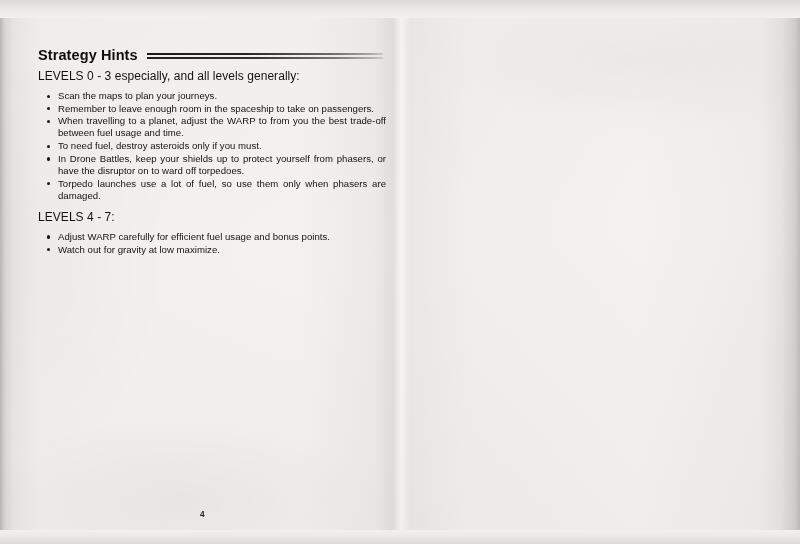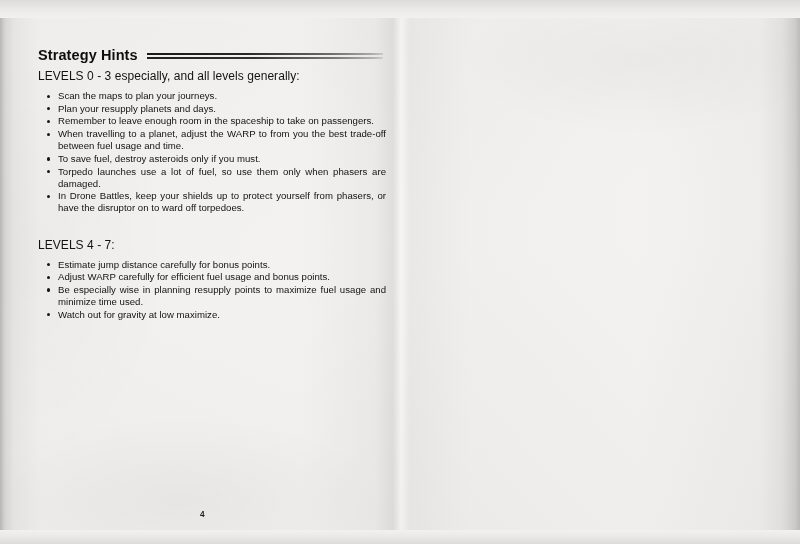"Plan your resupply planets and" li { html: <li><span></span><span>Plan your resupply planets and days.</span></li> -> none }
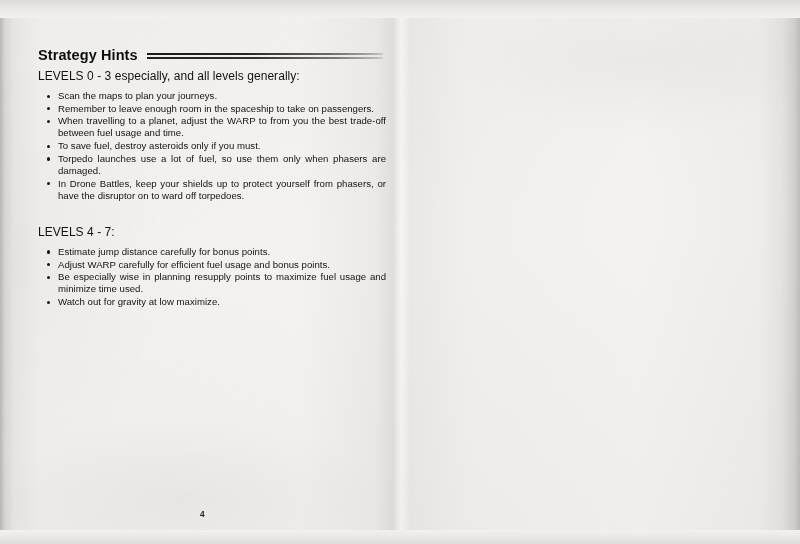"To save fuel, destroy asteroids" span { text: save -> need }
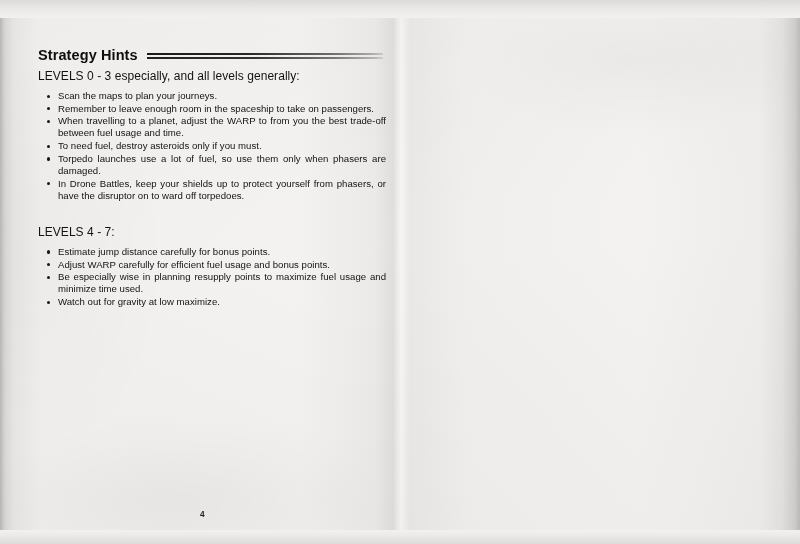"Torpedo launches use a lot" li { order: before "In Drone Battles, keep your" -> after "In Drone Battles, keep your" }
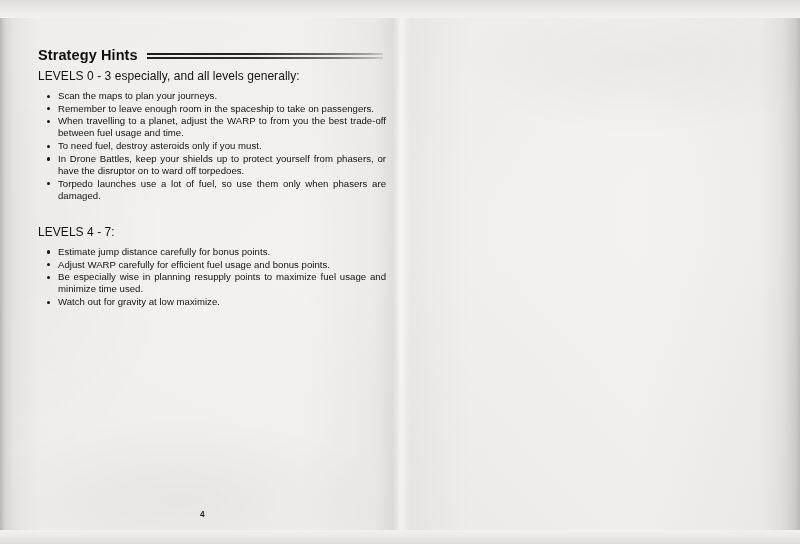"LEVELS 4 - 7:" .lv-head.second { margin-top: 24px -> 9px }
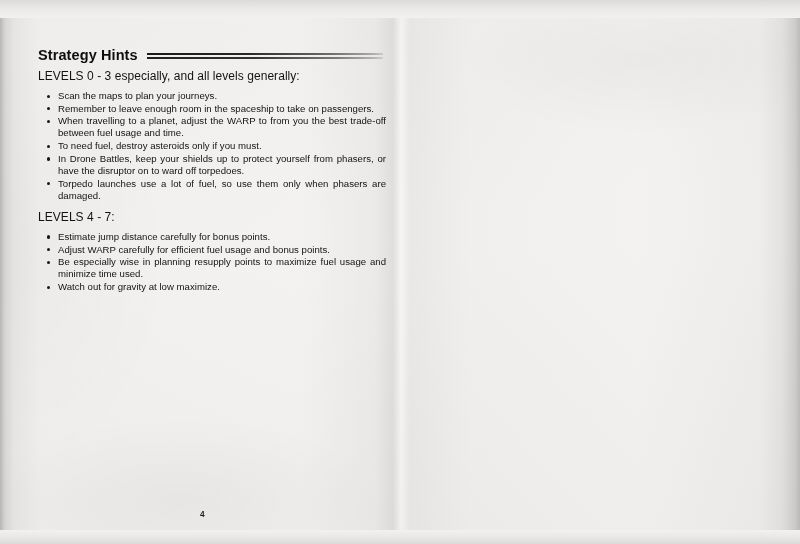"Estimate jump distance carefully for" li { html: <li><span></span><span>Estimate jump distance carefully for bonus points.</span></li> -> none }
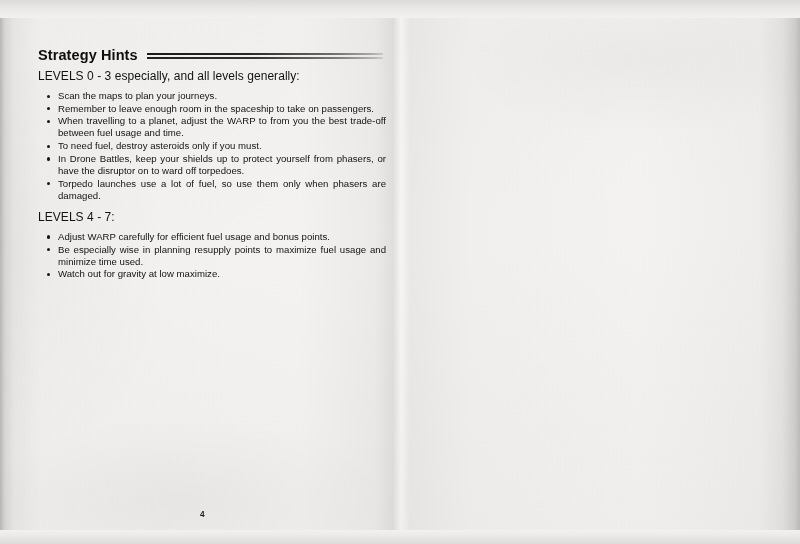"Be especially wise in planning" li { html: <li><span></span><span>Be especially wise in planning resupply points to maximize fuel usage and minimize time used.</span></li> -> none }
